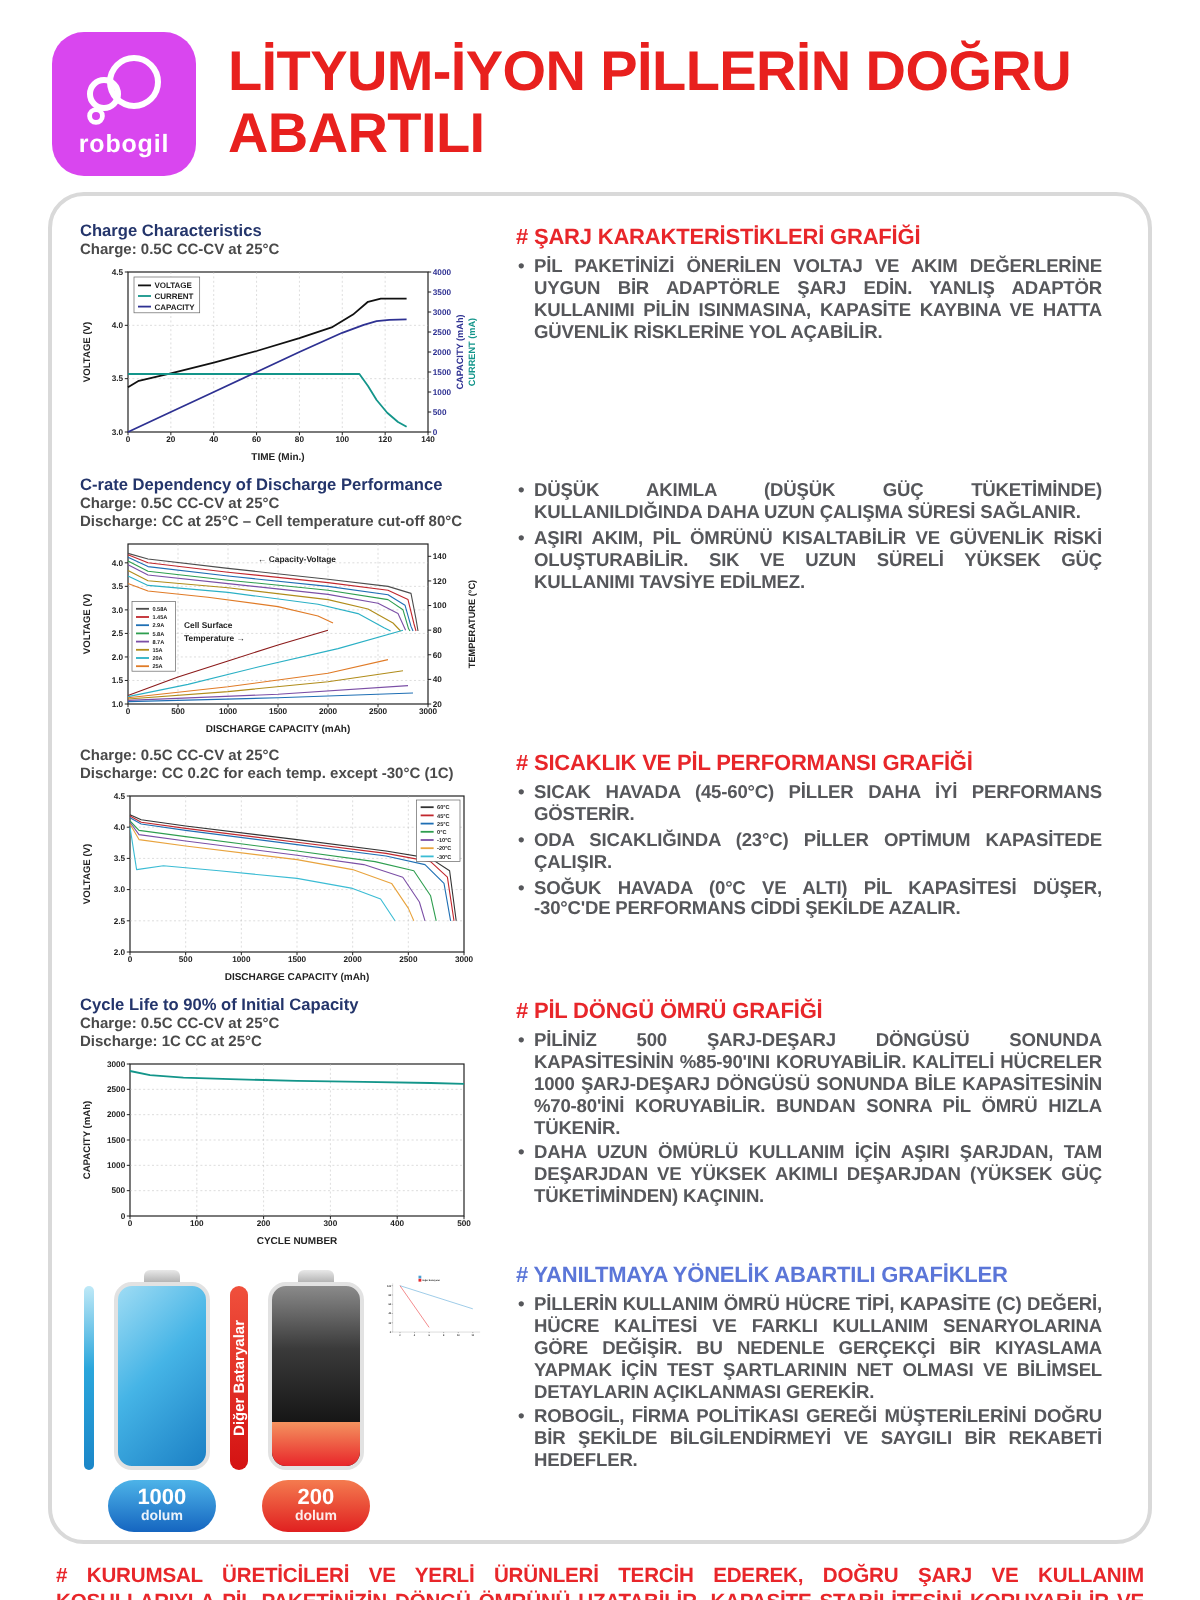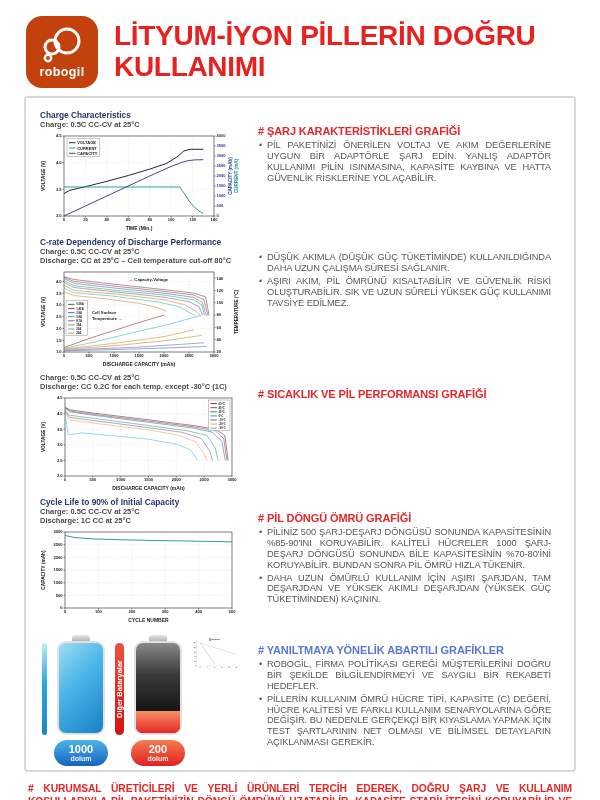"robogil" .logo { background: #c2410c -> #d946ef }
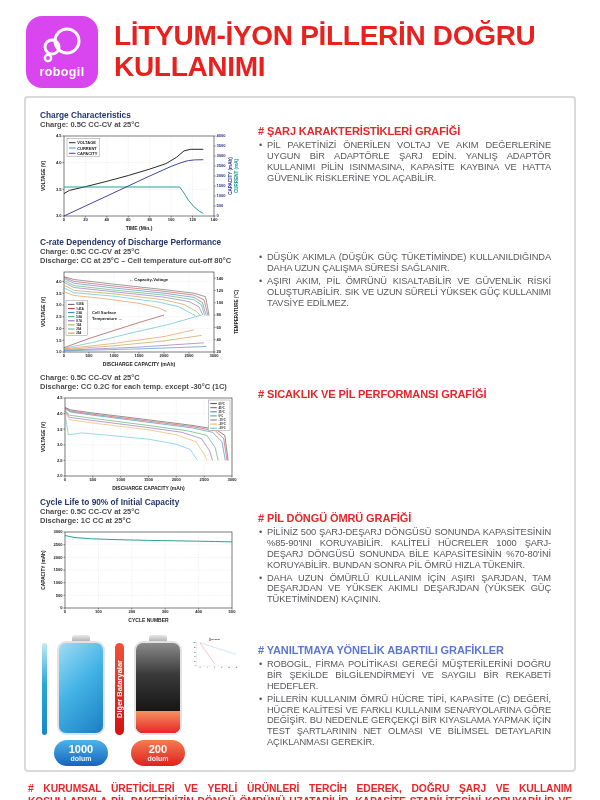"KULLANIMI" div { text: KULLANIMI -> ABARTILI }
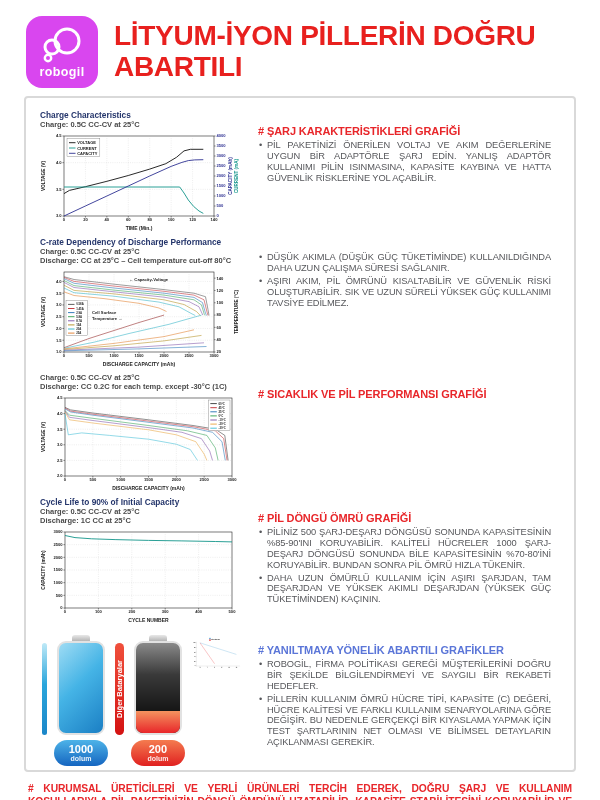"Charge Characteristics" .card { border-radius: 4px -> 18px }
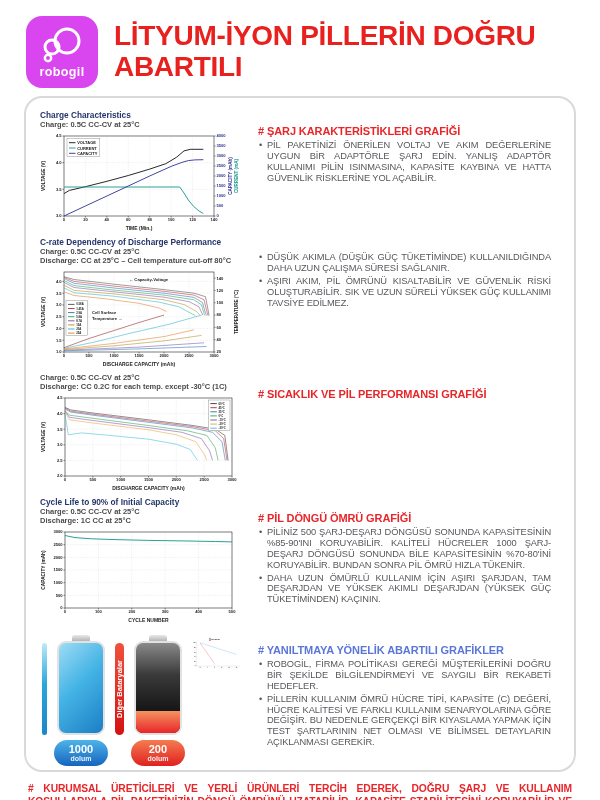"# ŞARJ KARAKTERİSTİKLERİ GRAFİĞİ" .section { margin-top: 12px -> none }
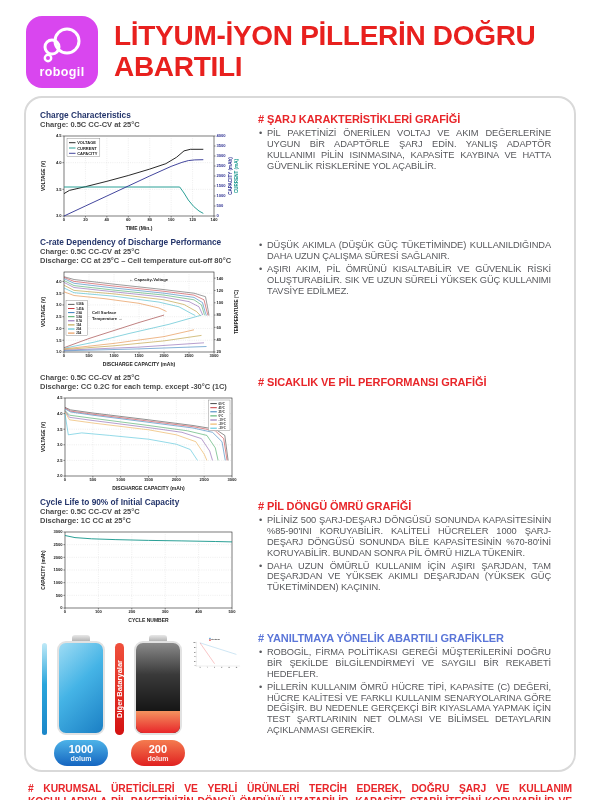"PİL PAKETİNİZİ ÖNERİLEN VOLTAJ VE" .section li { font-weight: 400 -> 700 }
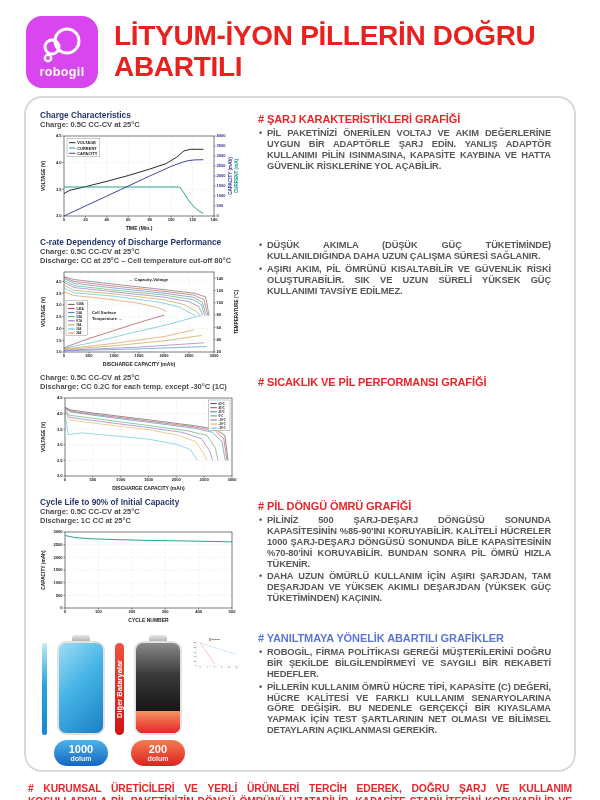"SICAK HAVADA (45-60°C) PİLLER DAHA" ul { html: none -> <ul> <li>SICAK HAVADA (45-60°C) PİLLER DAHA İYİ PERFORMANS GÖSTERİR.</li> <li>ODA SICAKLIĞINDA (23°C) PİLLER OPTİMUM KAPASİTEDE ÇALIŞIR.</li> <li>SOĞUK HAVADA (0°C VE ALTI) PİL KAPASİTESİ DÜŞER, -30°C'DE PERFORMANS CİDDİ ŞEKİLDE AZALIR.</li> </ul> }
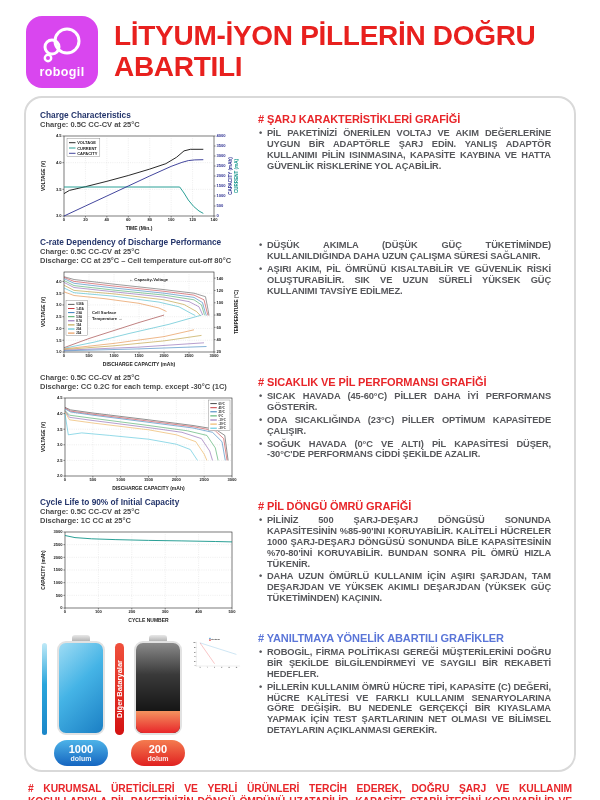"ROBOGİL, FİRMA POLİTİKASI GEREĞİ" li { order: before "PİLLERİN KULLANIM ÖMRÜ HÜCRE TİPİ," -> after "PİLLERİN KULLANIM ÖMRÜ HÜCRE TİPİ," }
